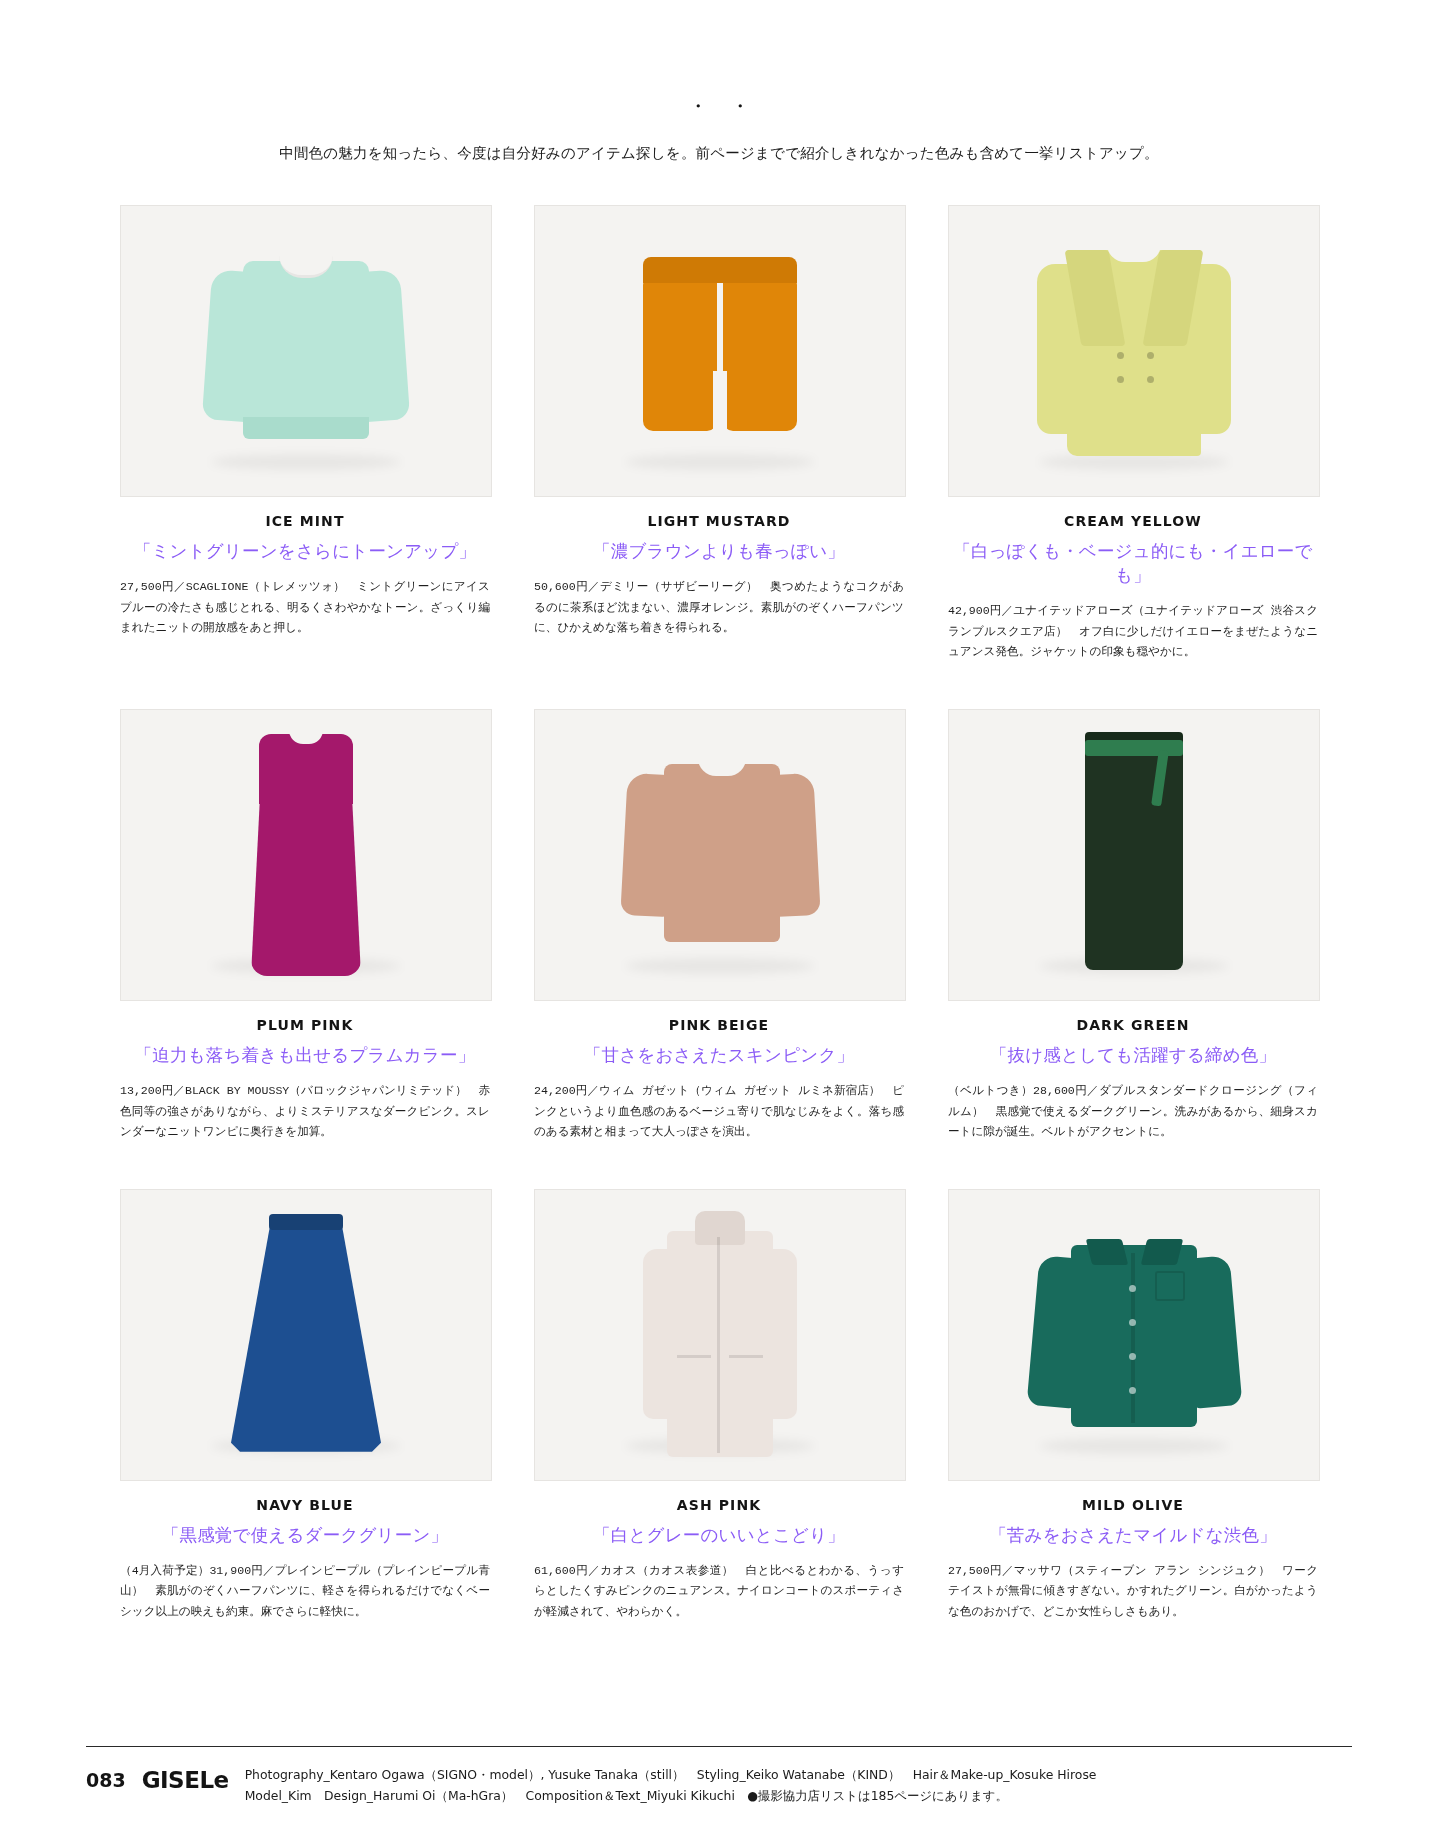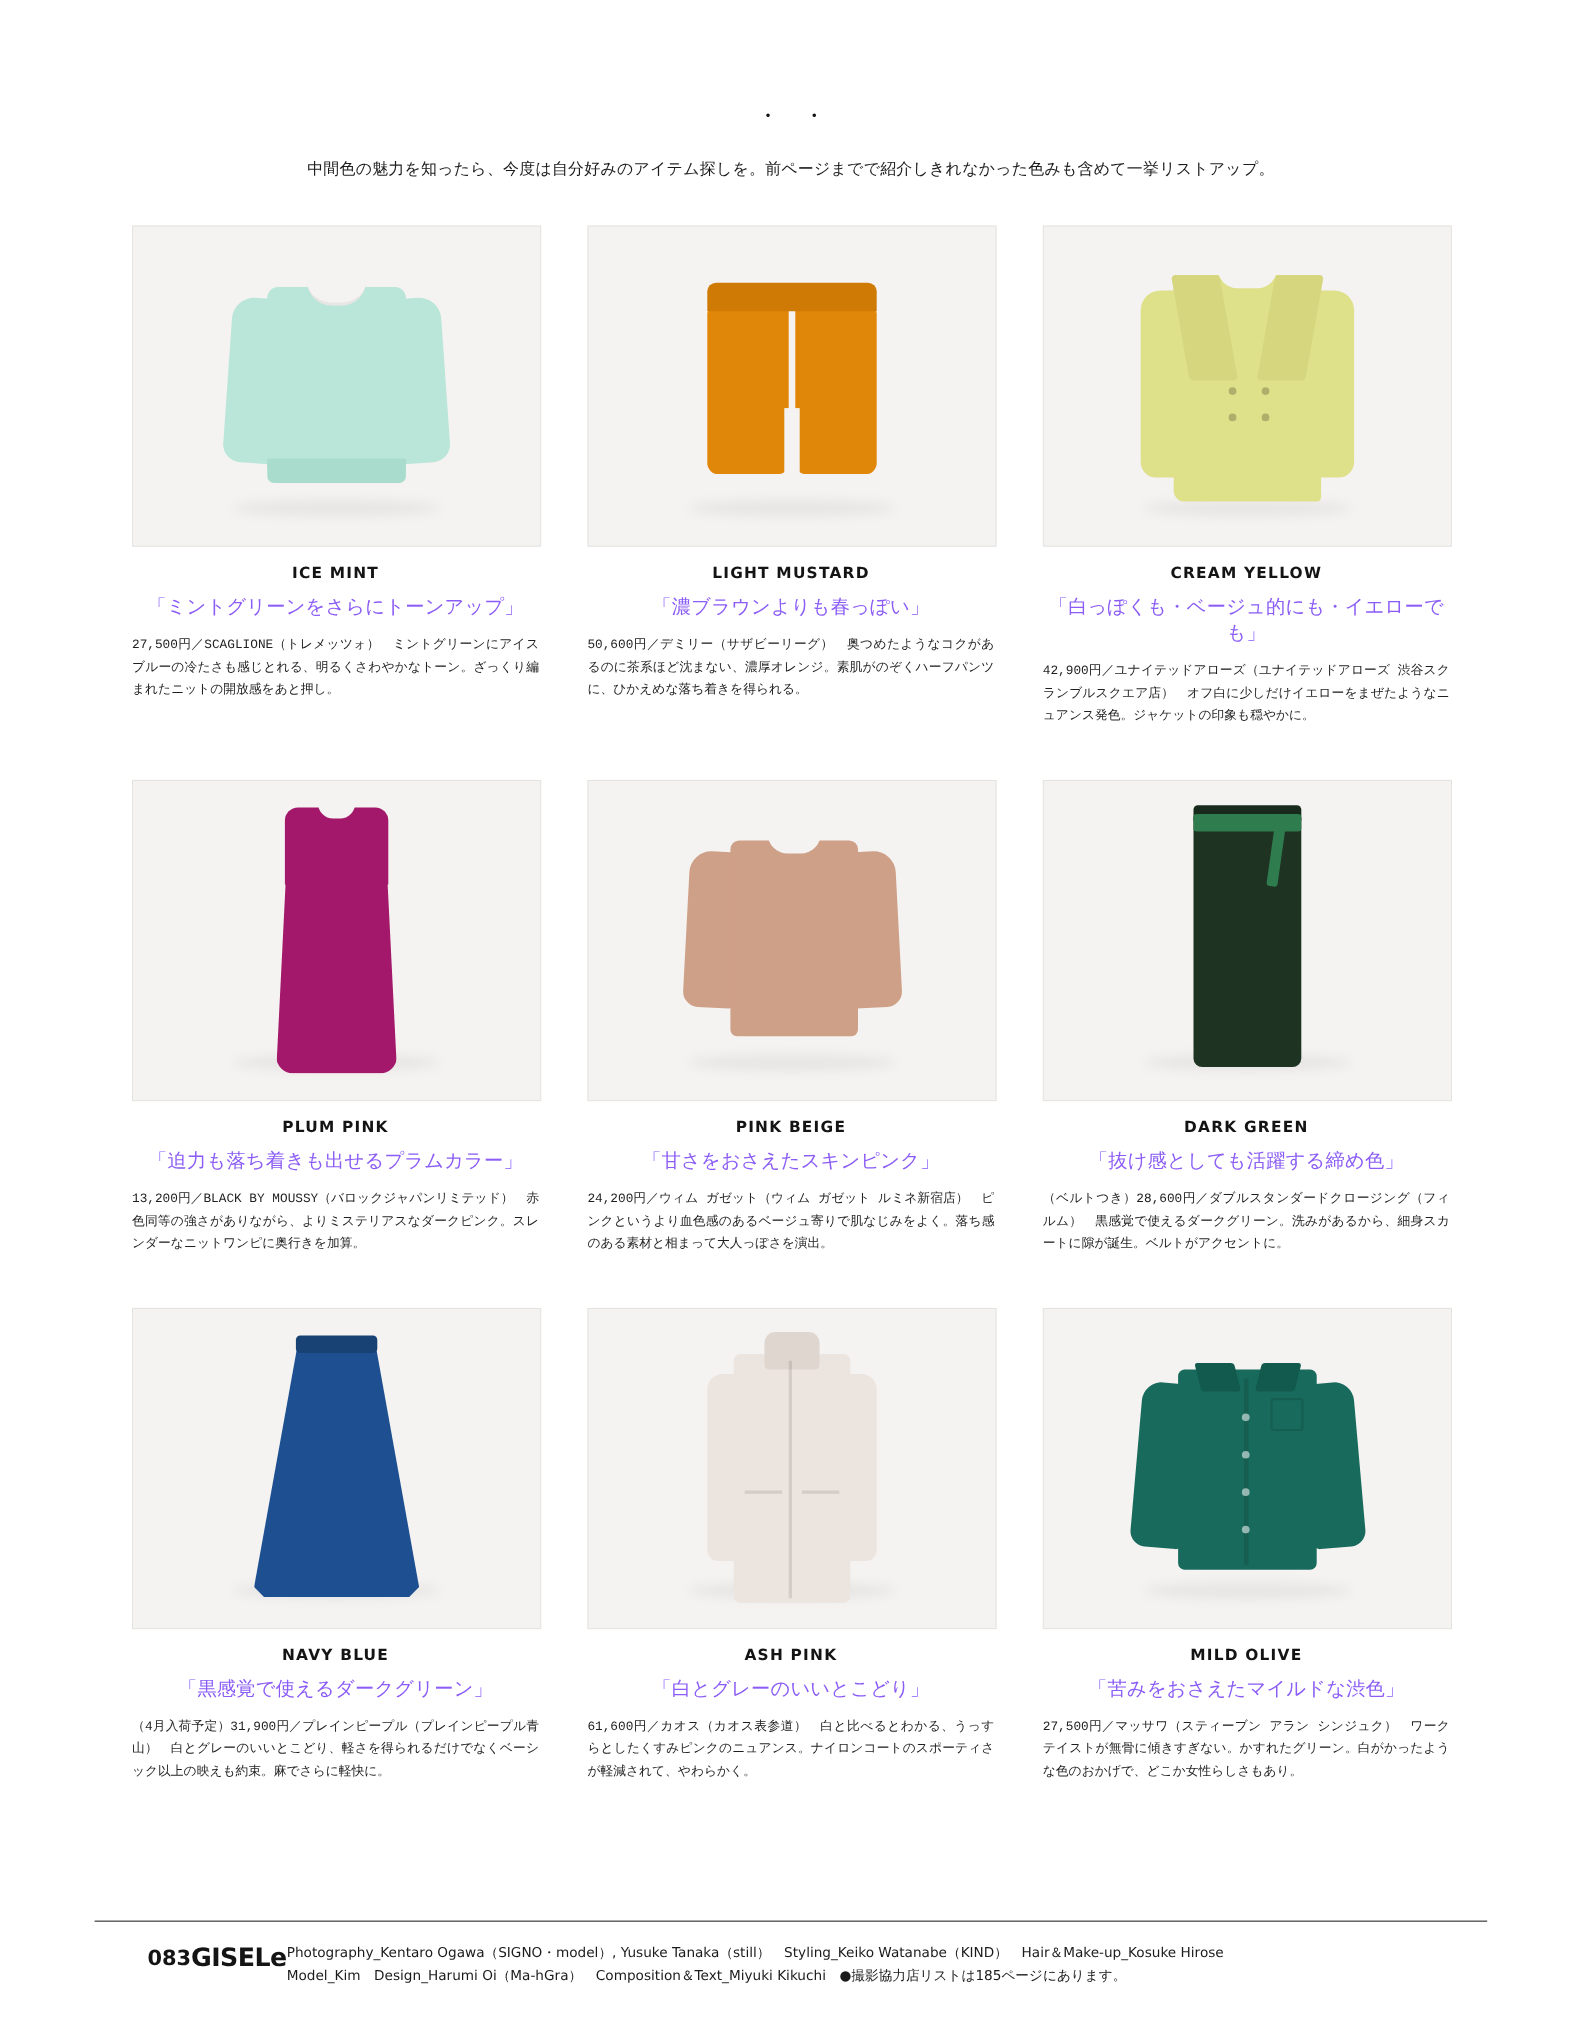"（4月入荷予定）31,900円／プレインピープル（プレインピープル青山）" div.desc { text: 白とグレーのいいとこどり -> 素肌がのぞくハーフパンツに }
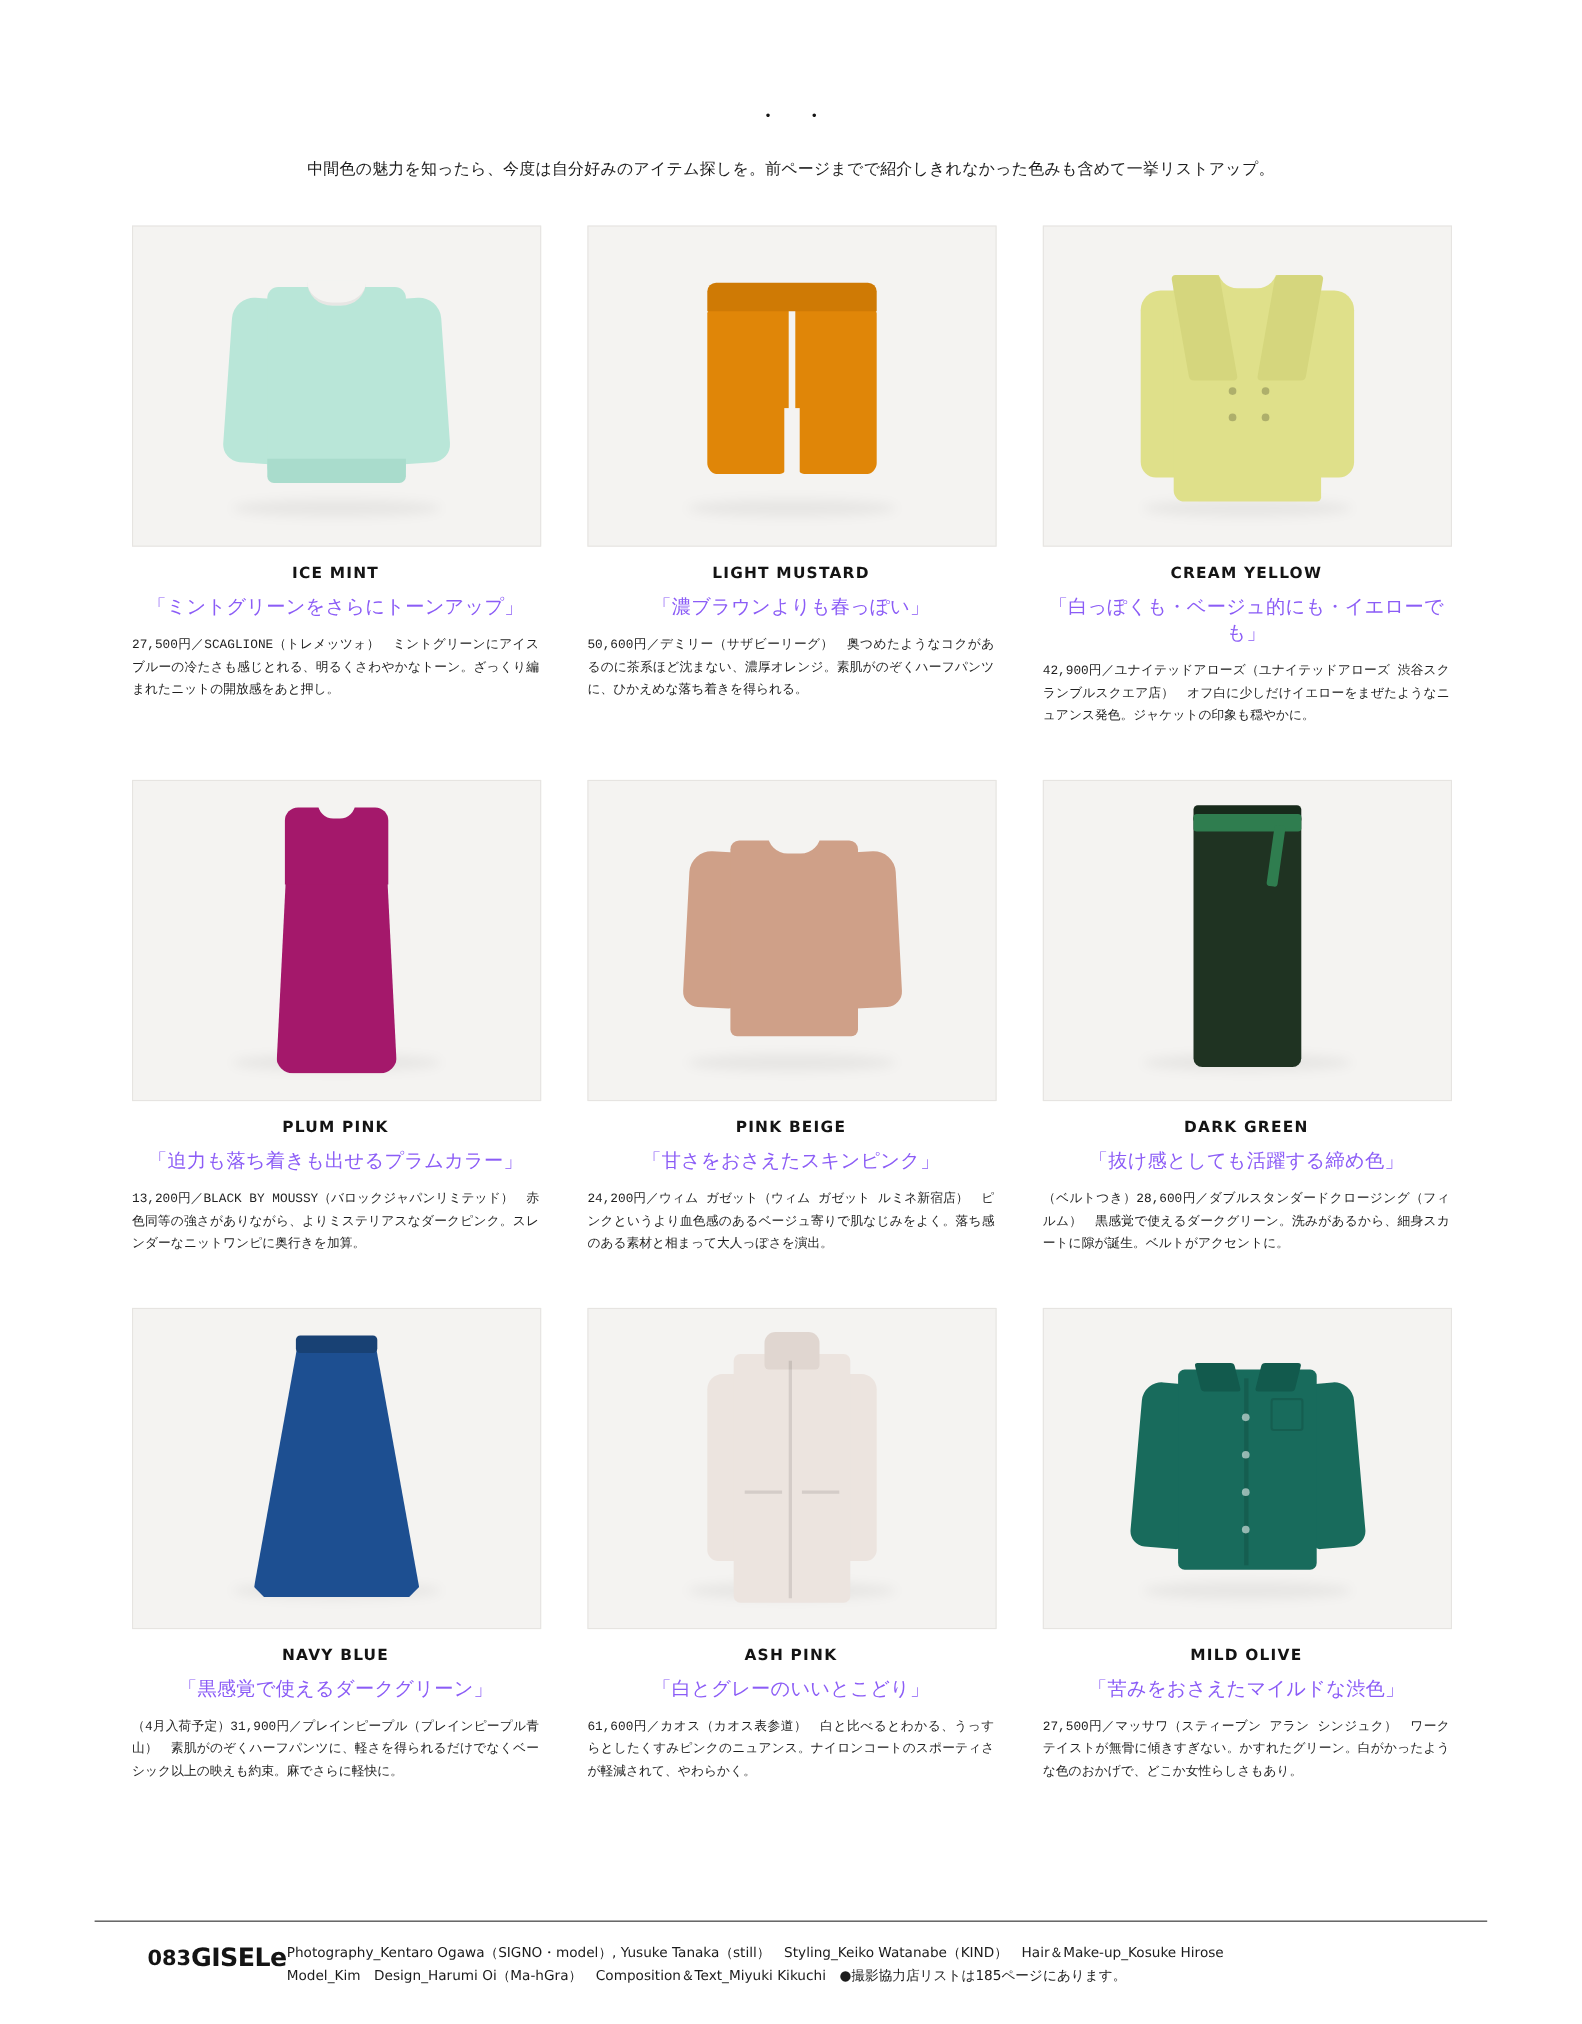"083" .footer-inner { gap: none -> 16px; margin-left: 48px -> none }
